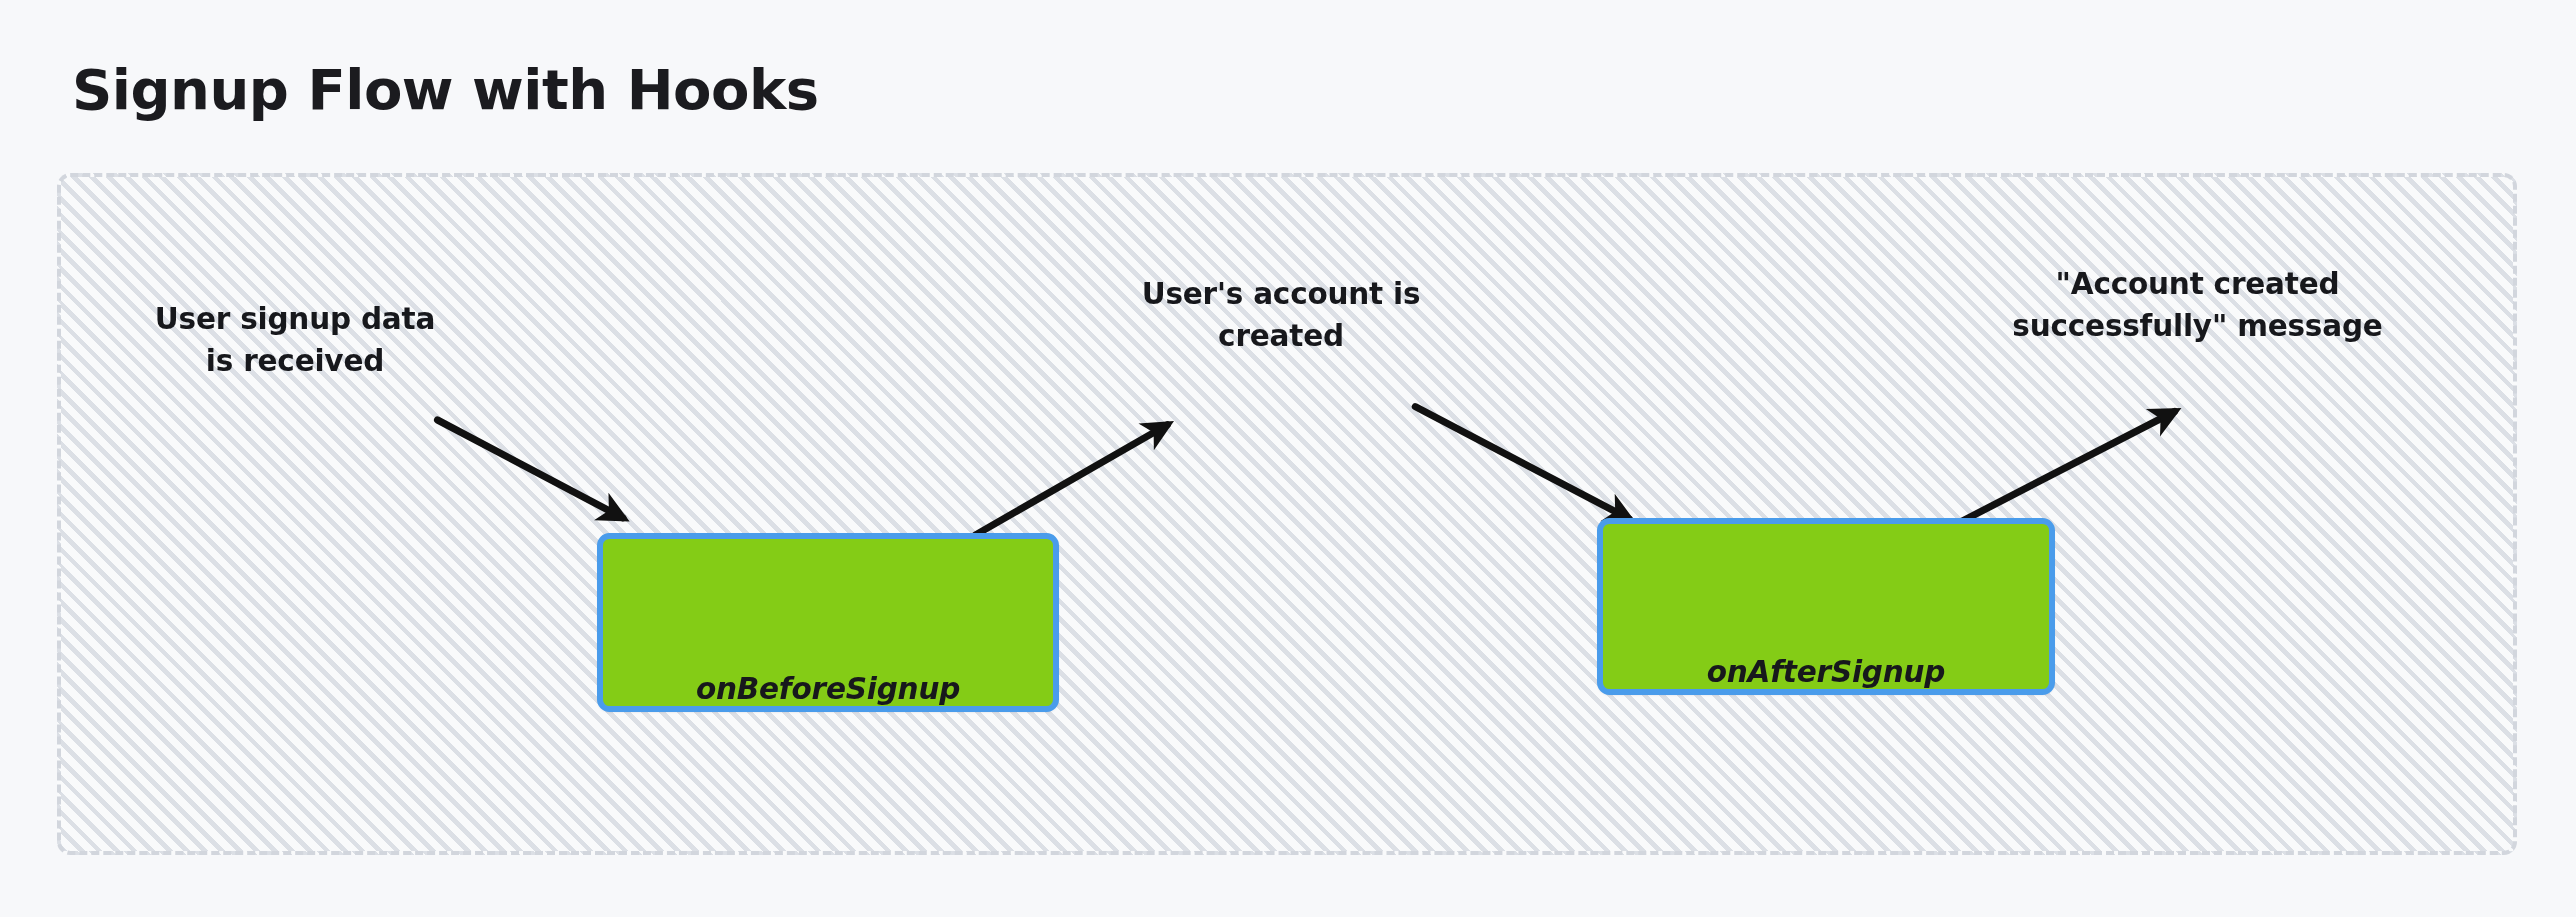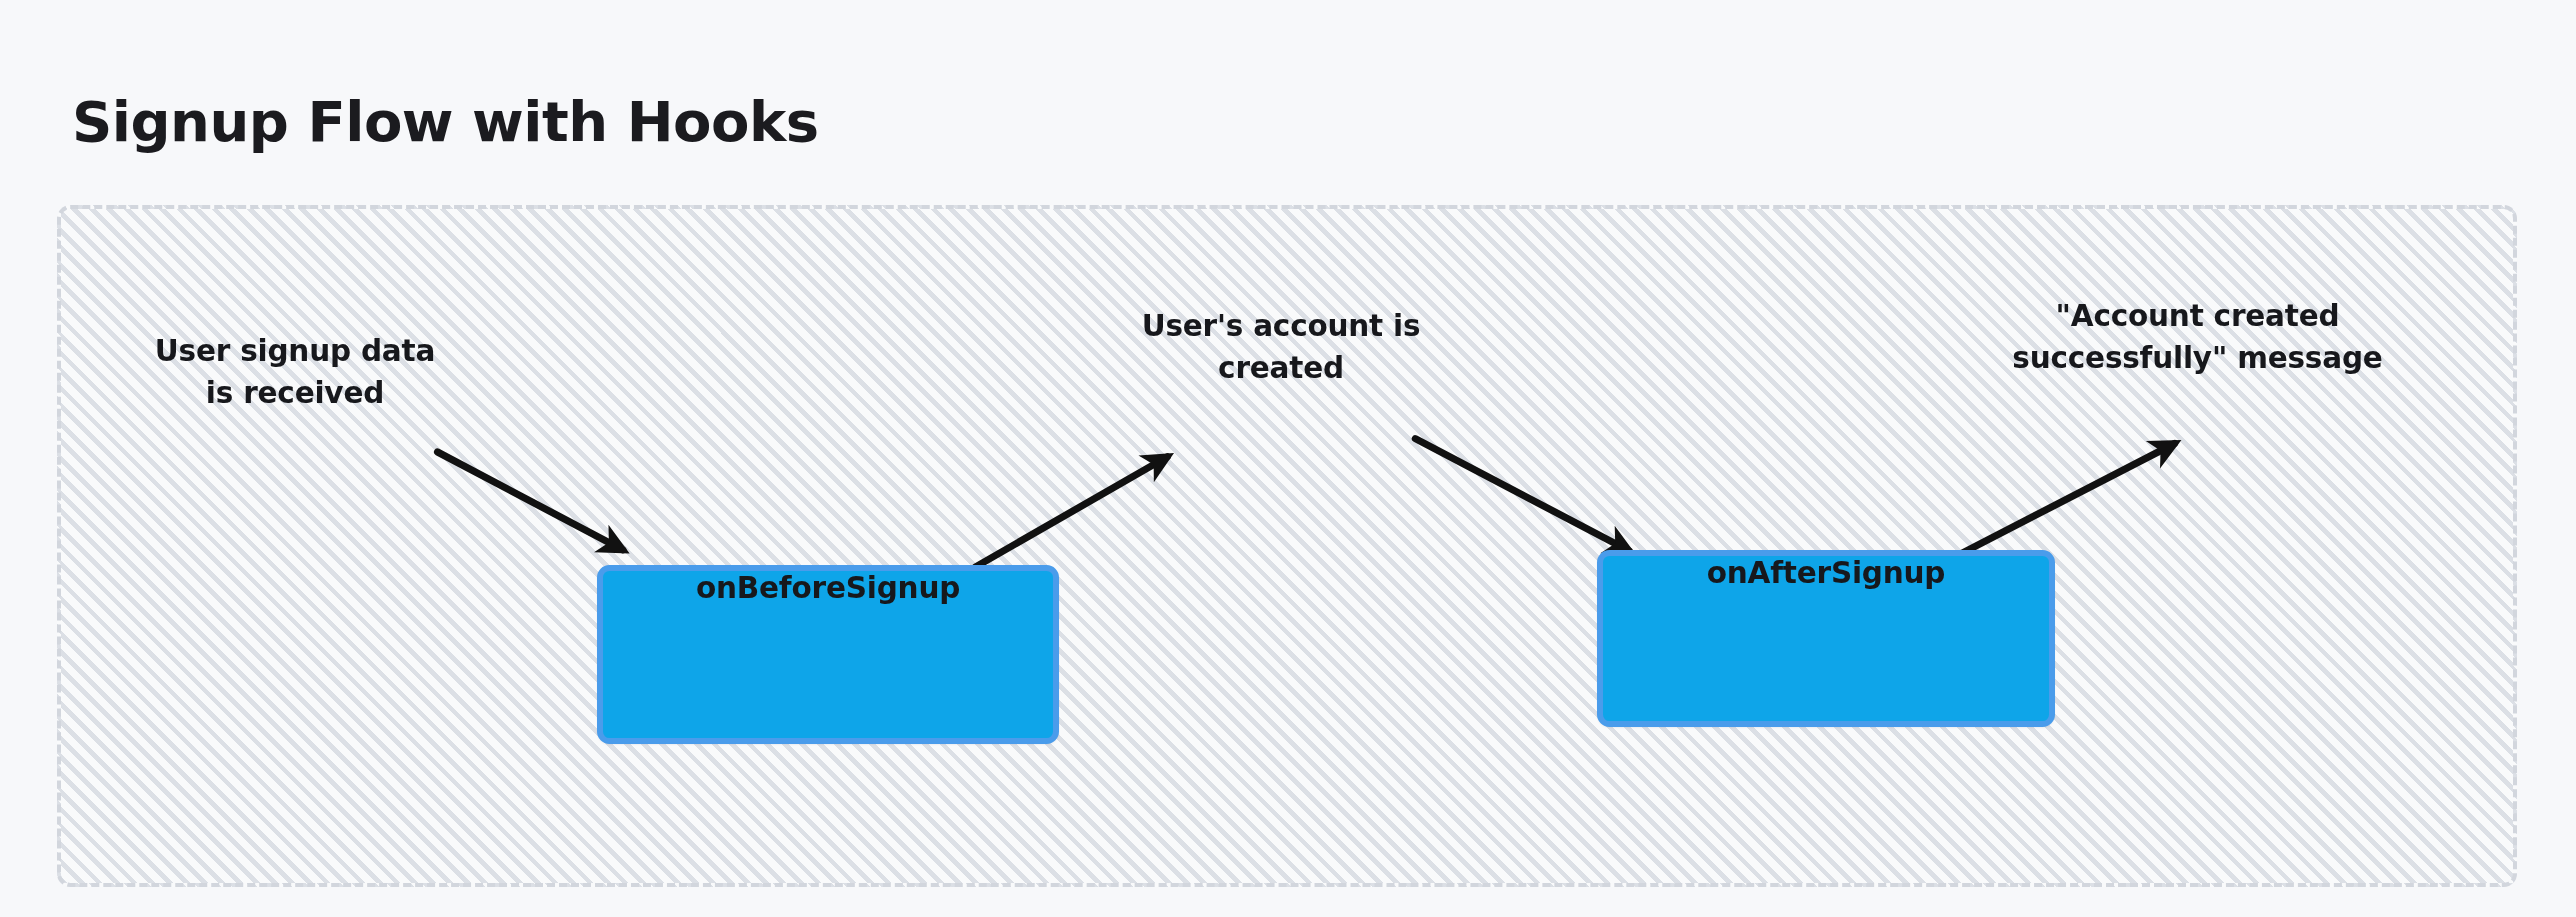"Signup Flow with Hooks" #stage { margin-top: 32px -> none }
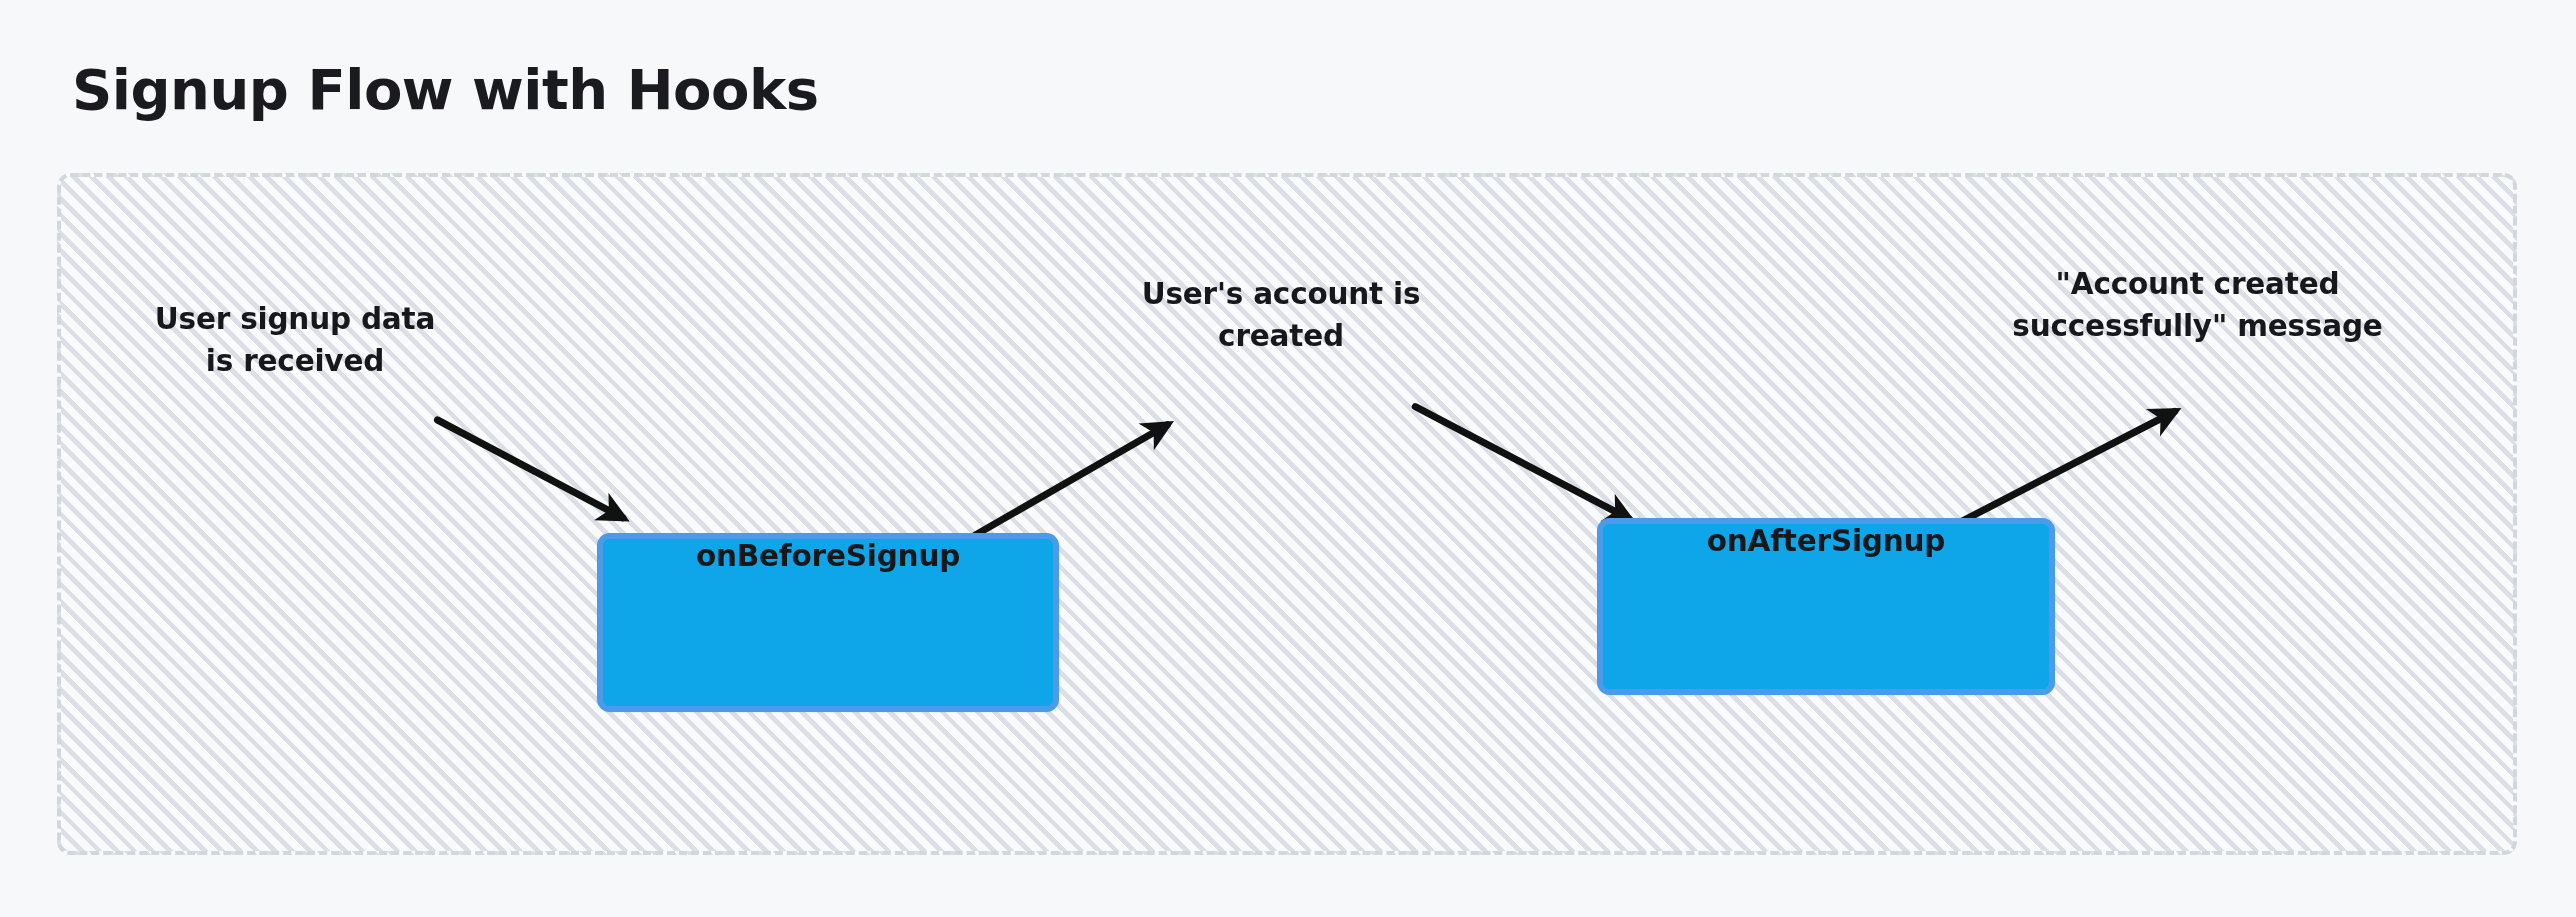"onBeforeSignup" .node { align-items: flex-start -> flex-end; background: #0ea5e9 -> #84cc16; font-style: none -> italic }
